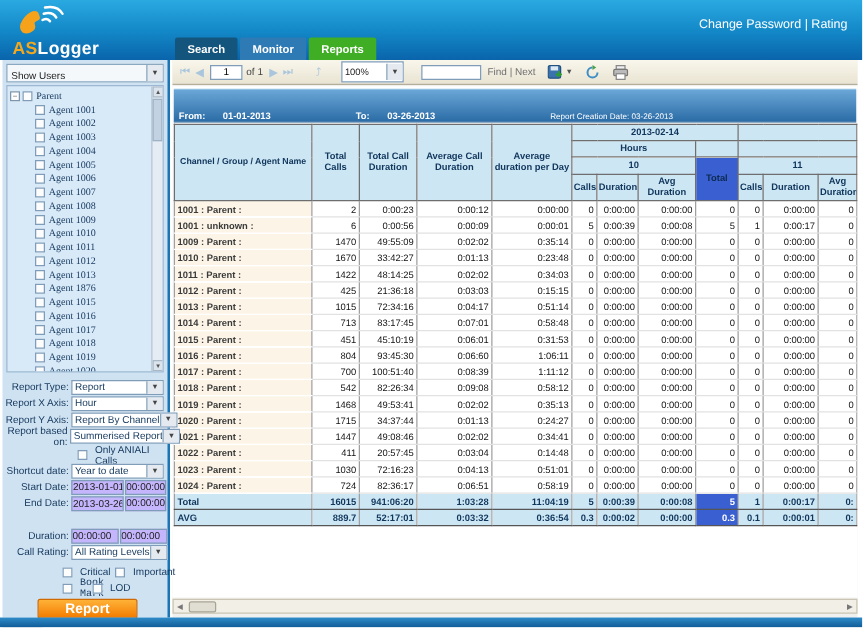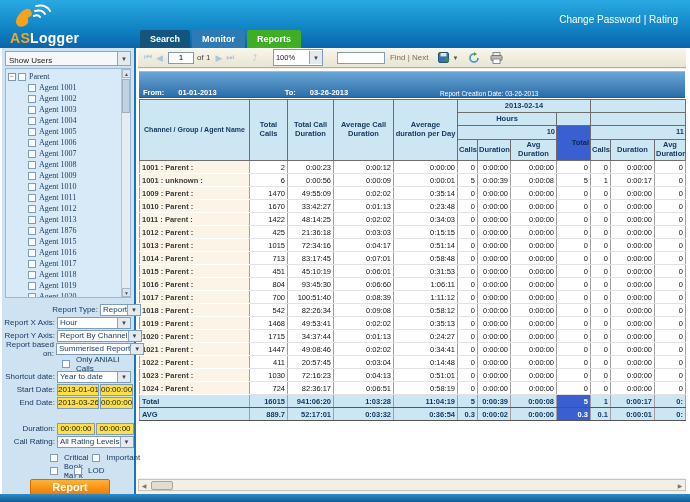"10" .rpt thead tr.rC th { text-align: right -> none }
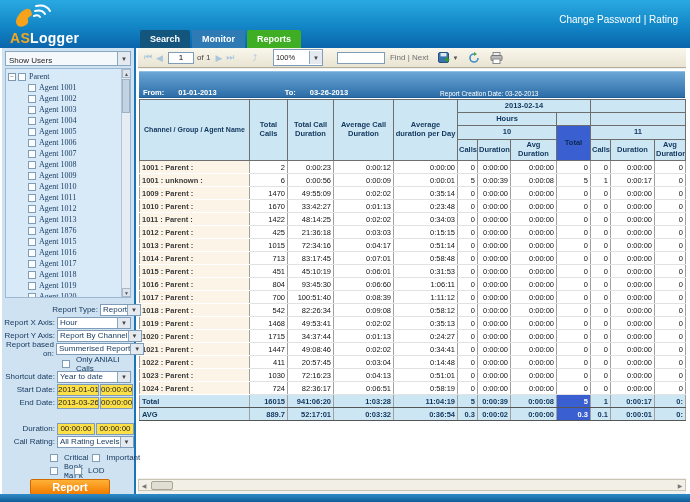"Report Type:" div.frow { padding-left: 43px -> none }
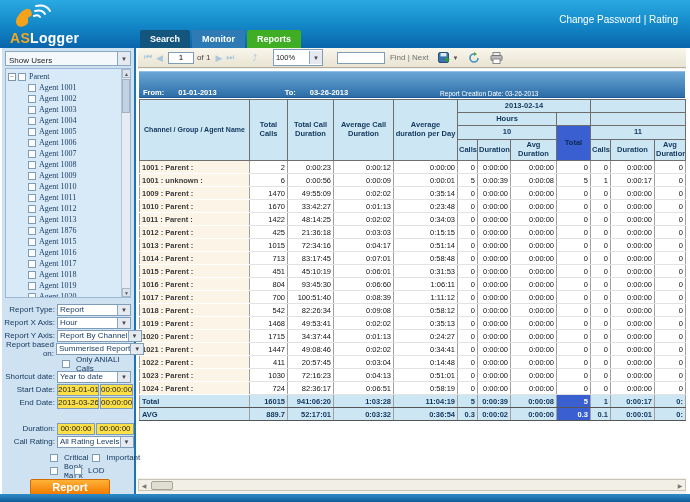"2013-01-01" .ftext { background: #fde047 -> #c4b5fd; text-align: center -> left }
